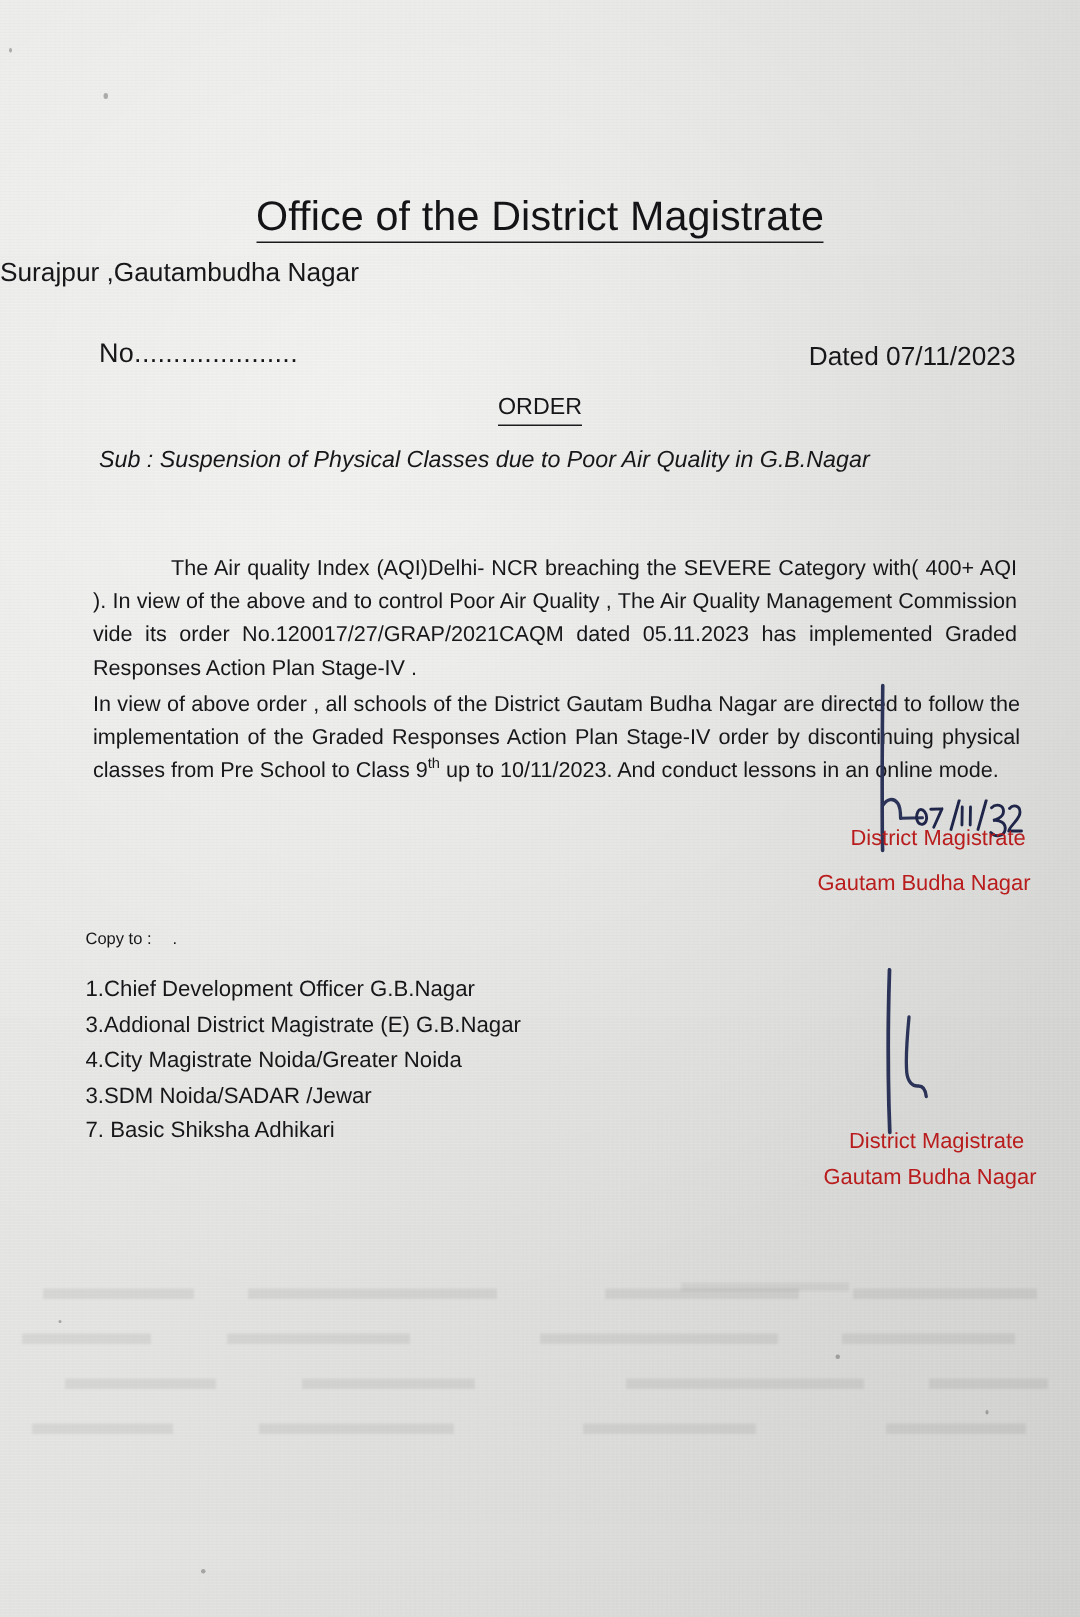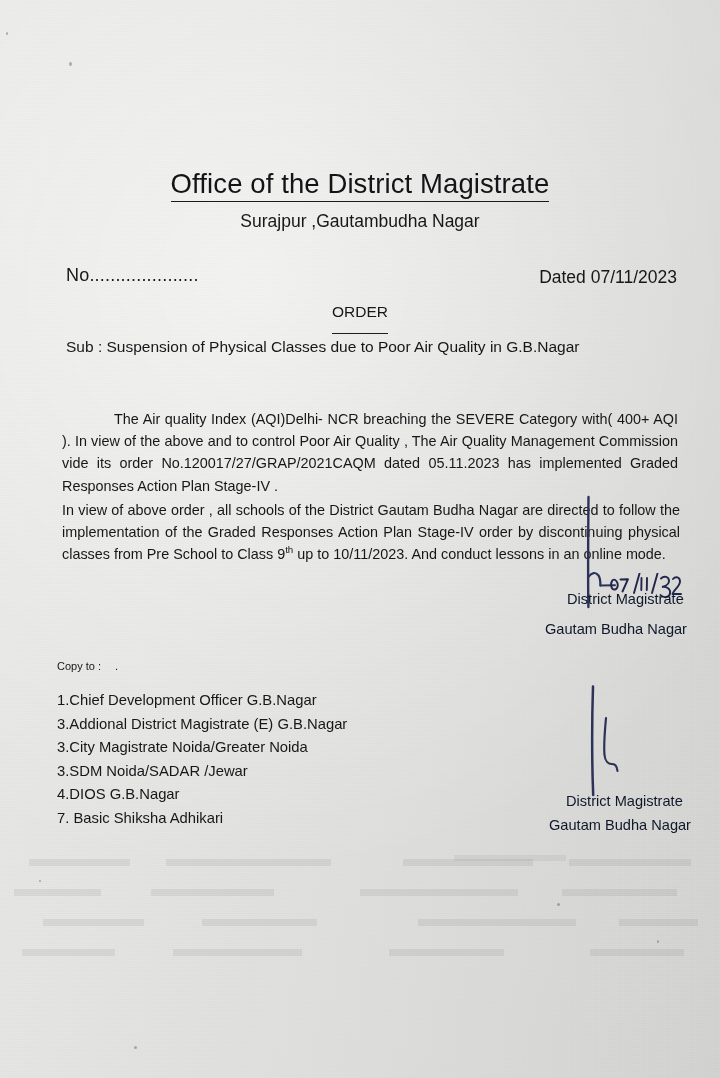"Office of the District Magistrate" #content { margin-top: 40px -> none }
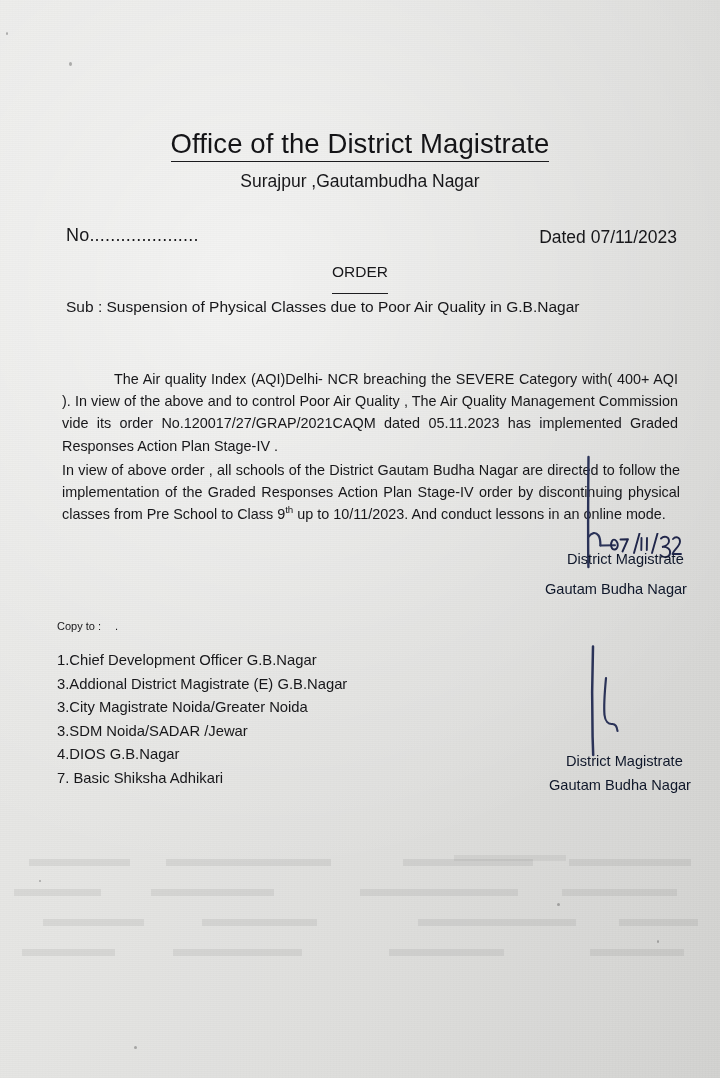"Surajpur ,Gautambudha Nagar" .doc-subtitle { text-align: center -> left }
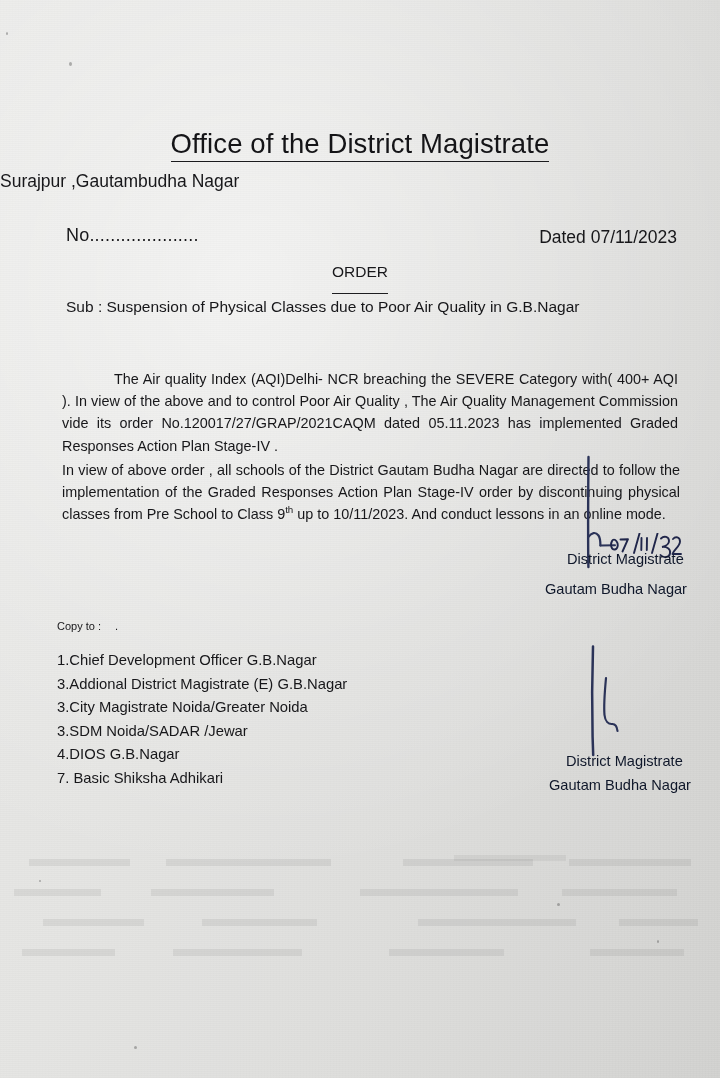"ORDER" .order-heading span { padding-bottom: 13px -> 3px }
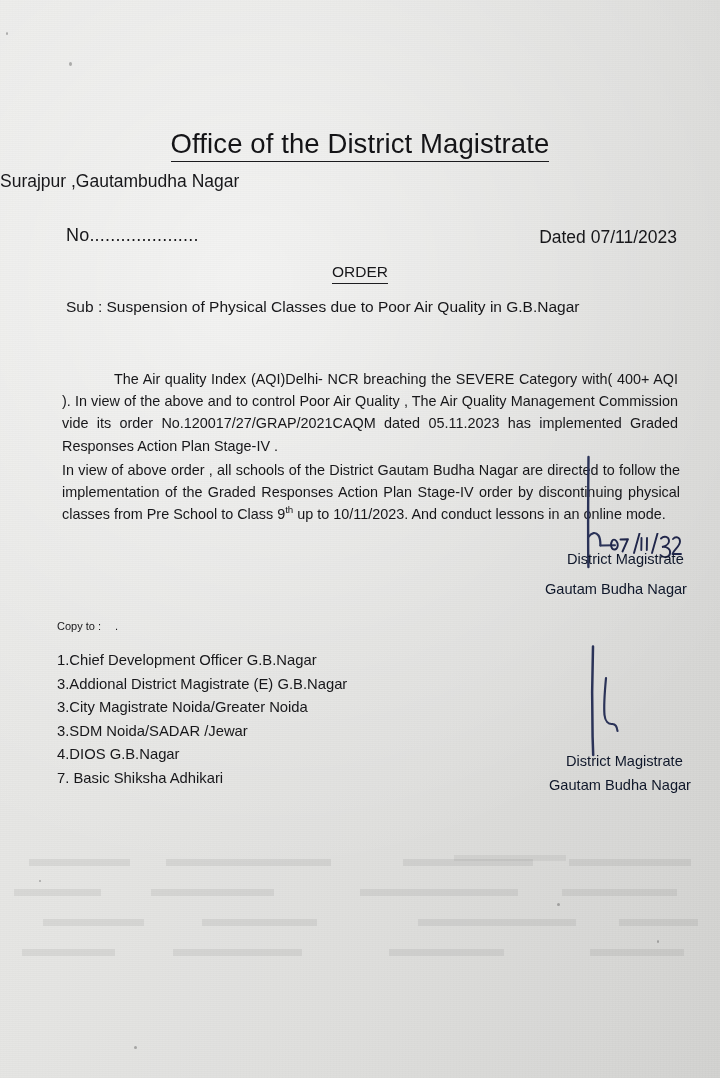"Sub : Suspension of Physical" .subject-line { font-style: none -> italic }
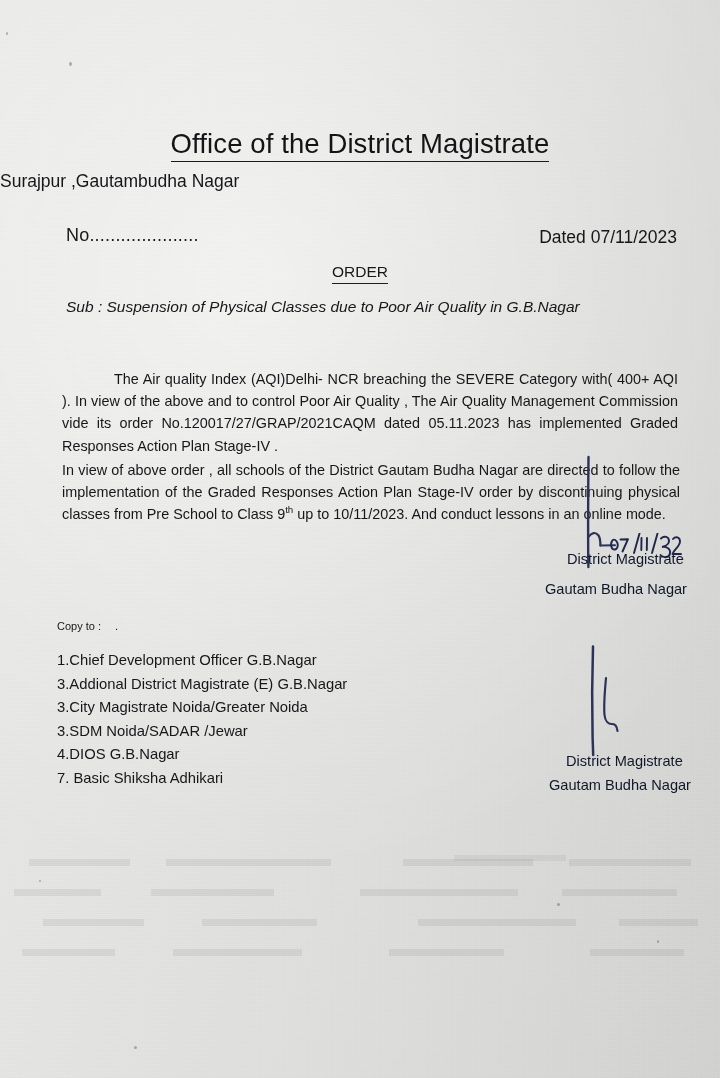"District Magistrate" .sig-role { color: #0f172a -> #b91c1c }
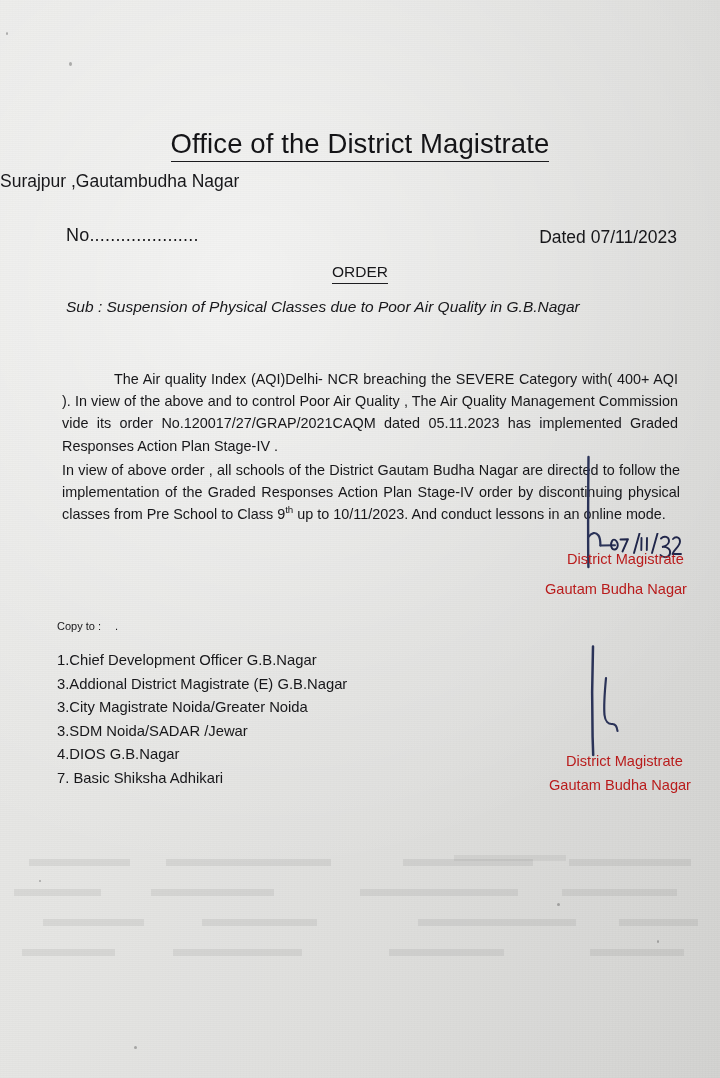"3.City Magistrate Noida/Greater Noida" div.copy-item { text: 3.City -> 4.City }
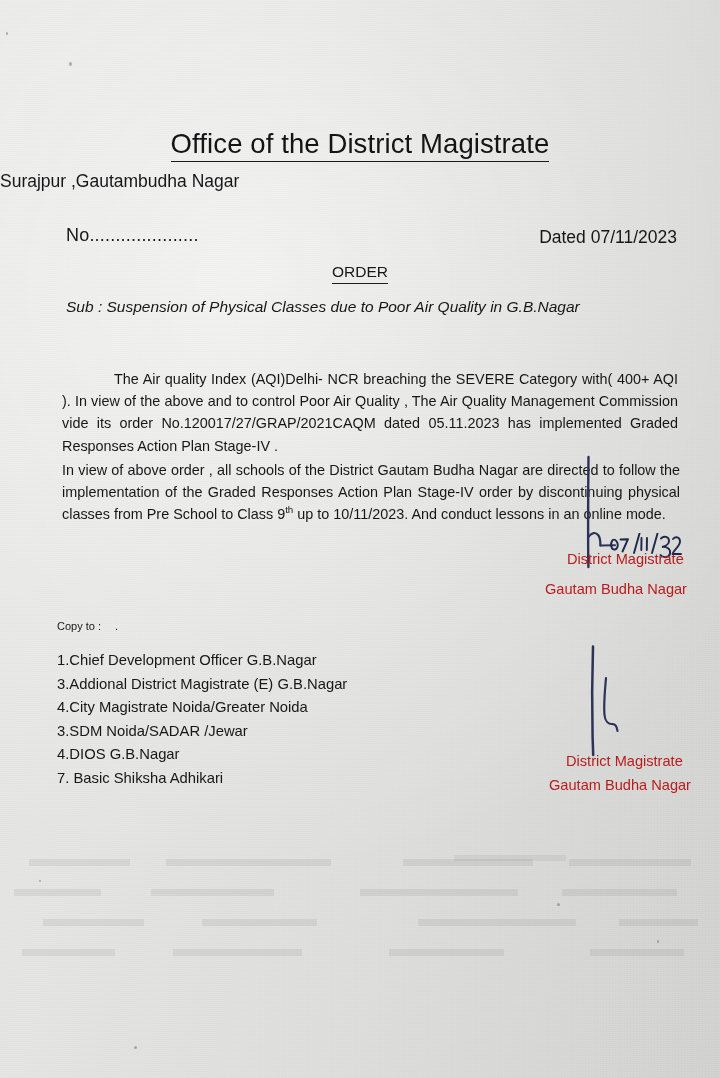"4.DIOS G.B.Nagar" div.copy-item { html: <div>4.DIOS G.B.Nagar</div> -> none }
